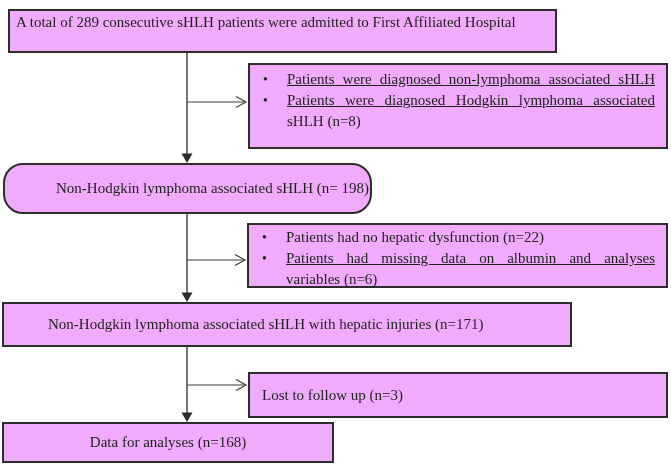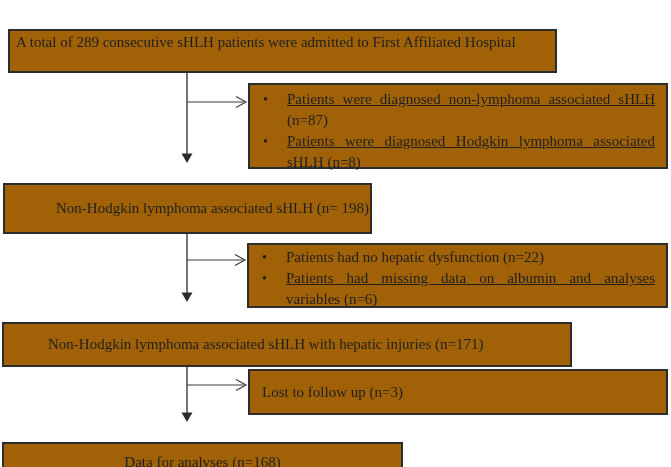"A total of 289 consecutive" .box { background: #a16207 -> #f0abfc; margin-top: 20px -> none }
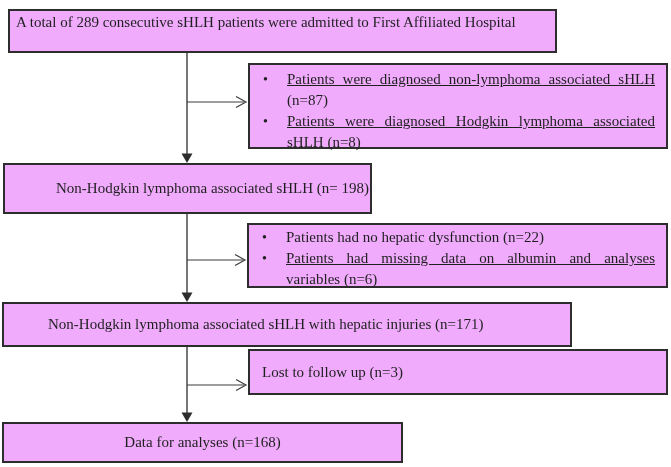"(n=87)" div.bline { html: <div>(n=87)</div> -> none }
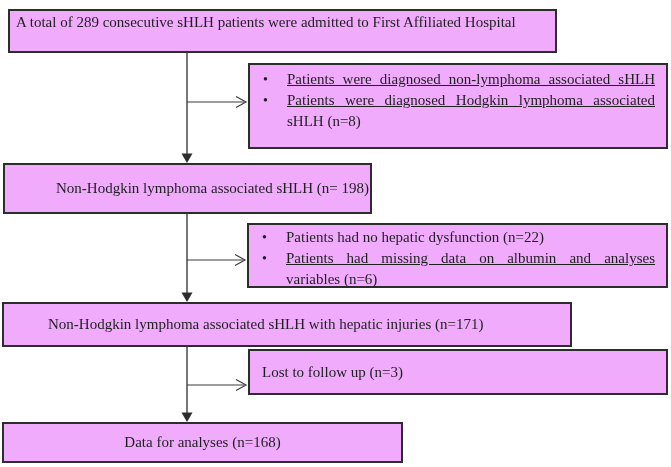"Non-Hodgkin lymphoma associated sHLH (n=" div.box { border-radius: none -> 20px }
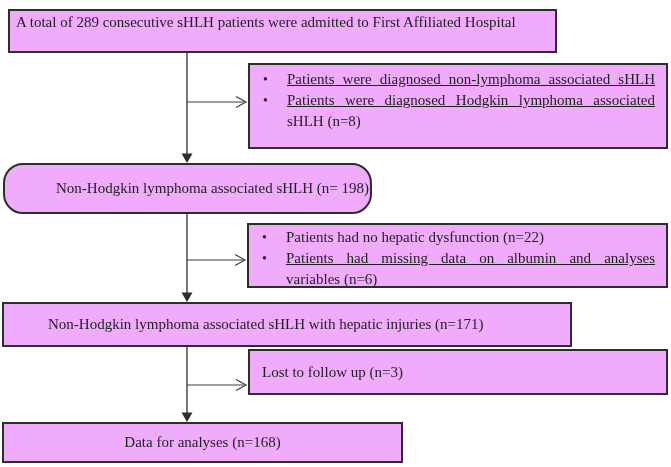"Lost to follow up (n=3)" div.box { top: 349px -> 372px }
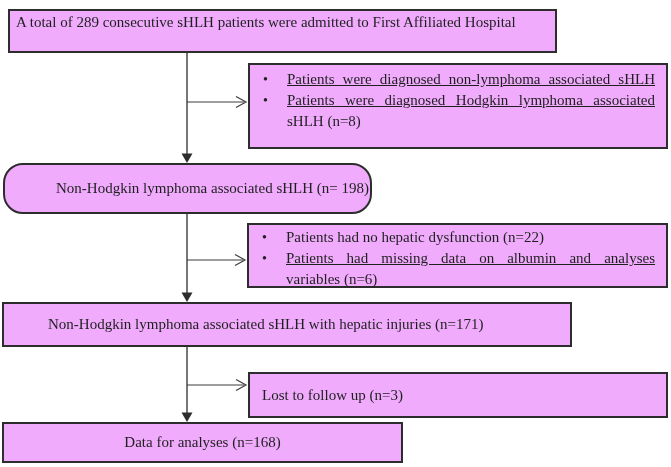"Data for analyses (n=168)" div.box { width: 401px -> 332px }
